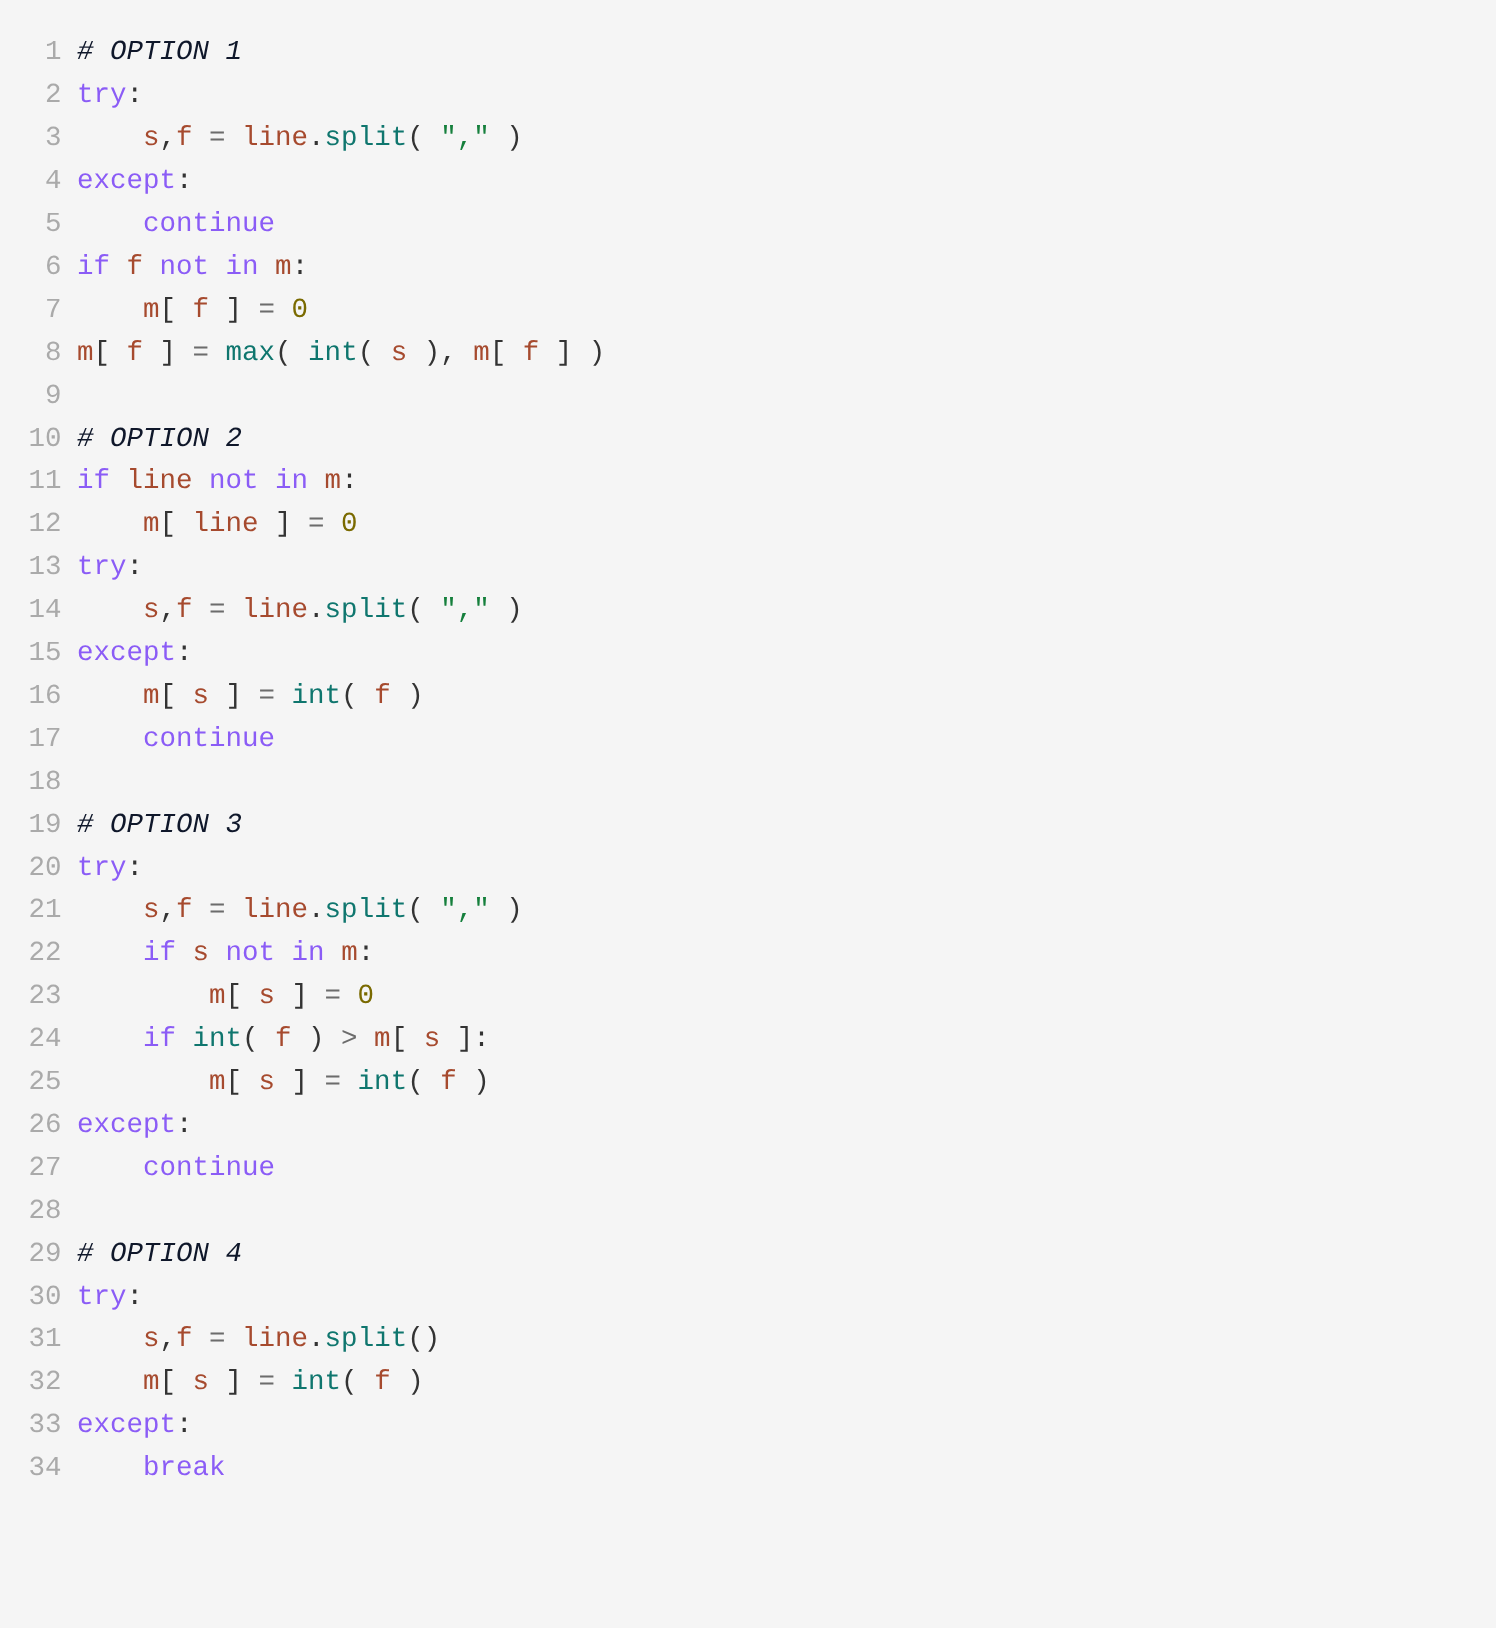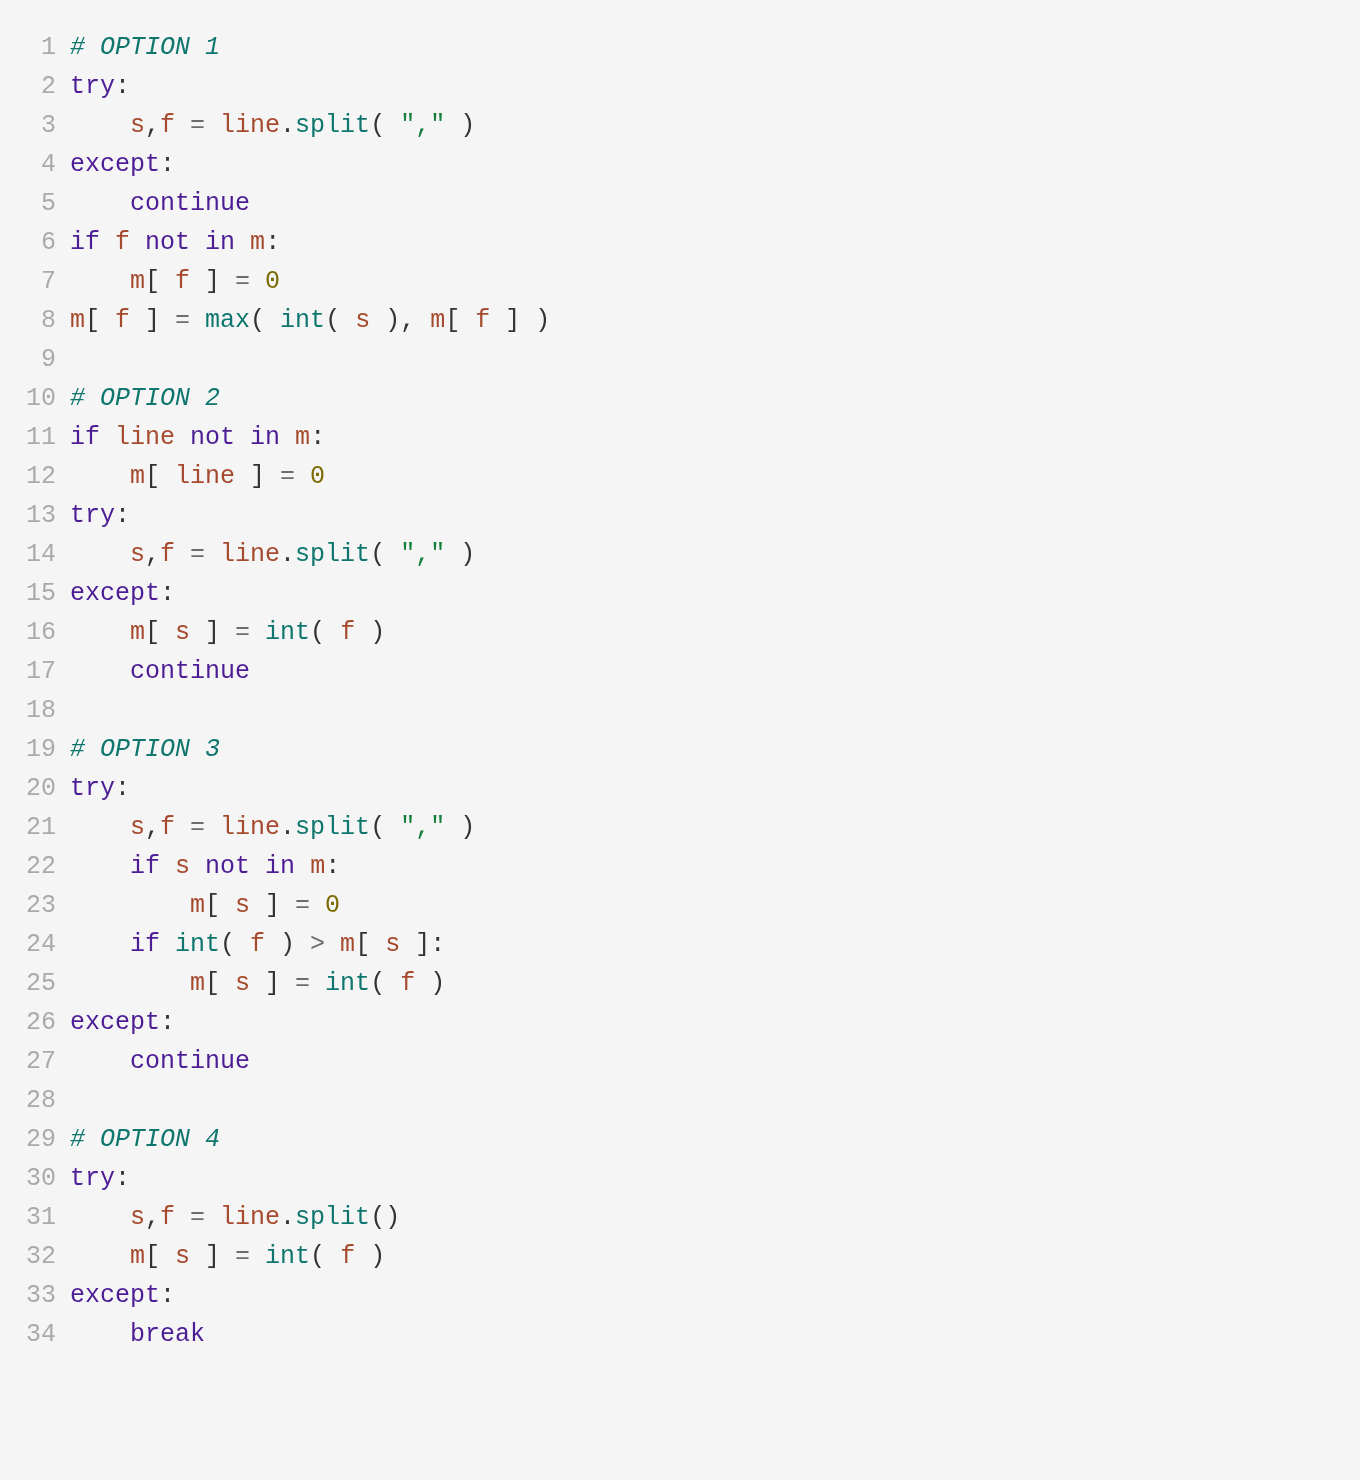"# OPTION 1" .c-comment { color: #0f766e -> #0f172a }
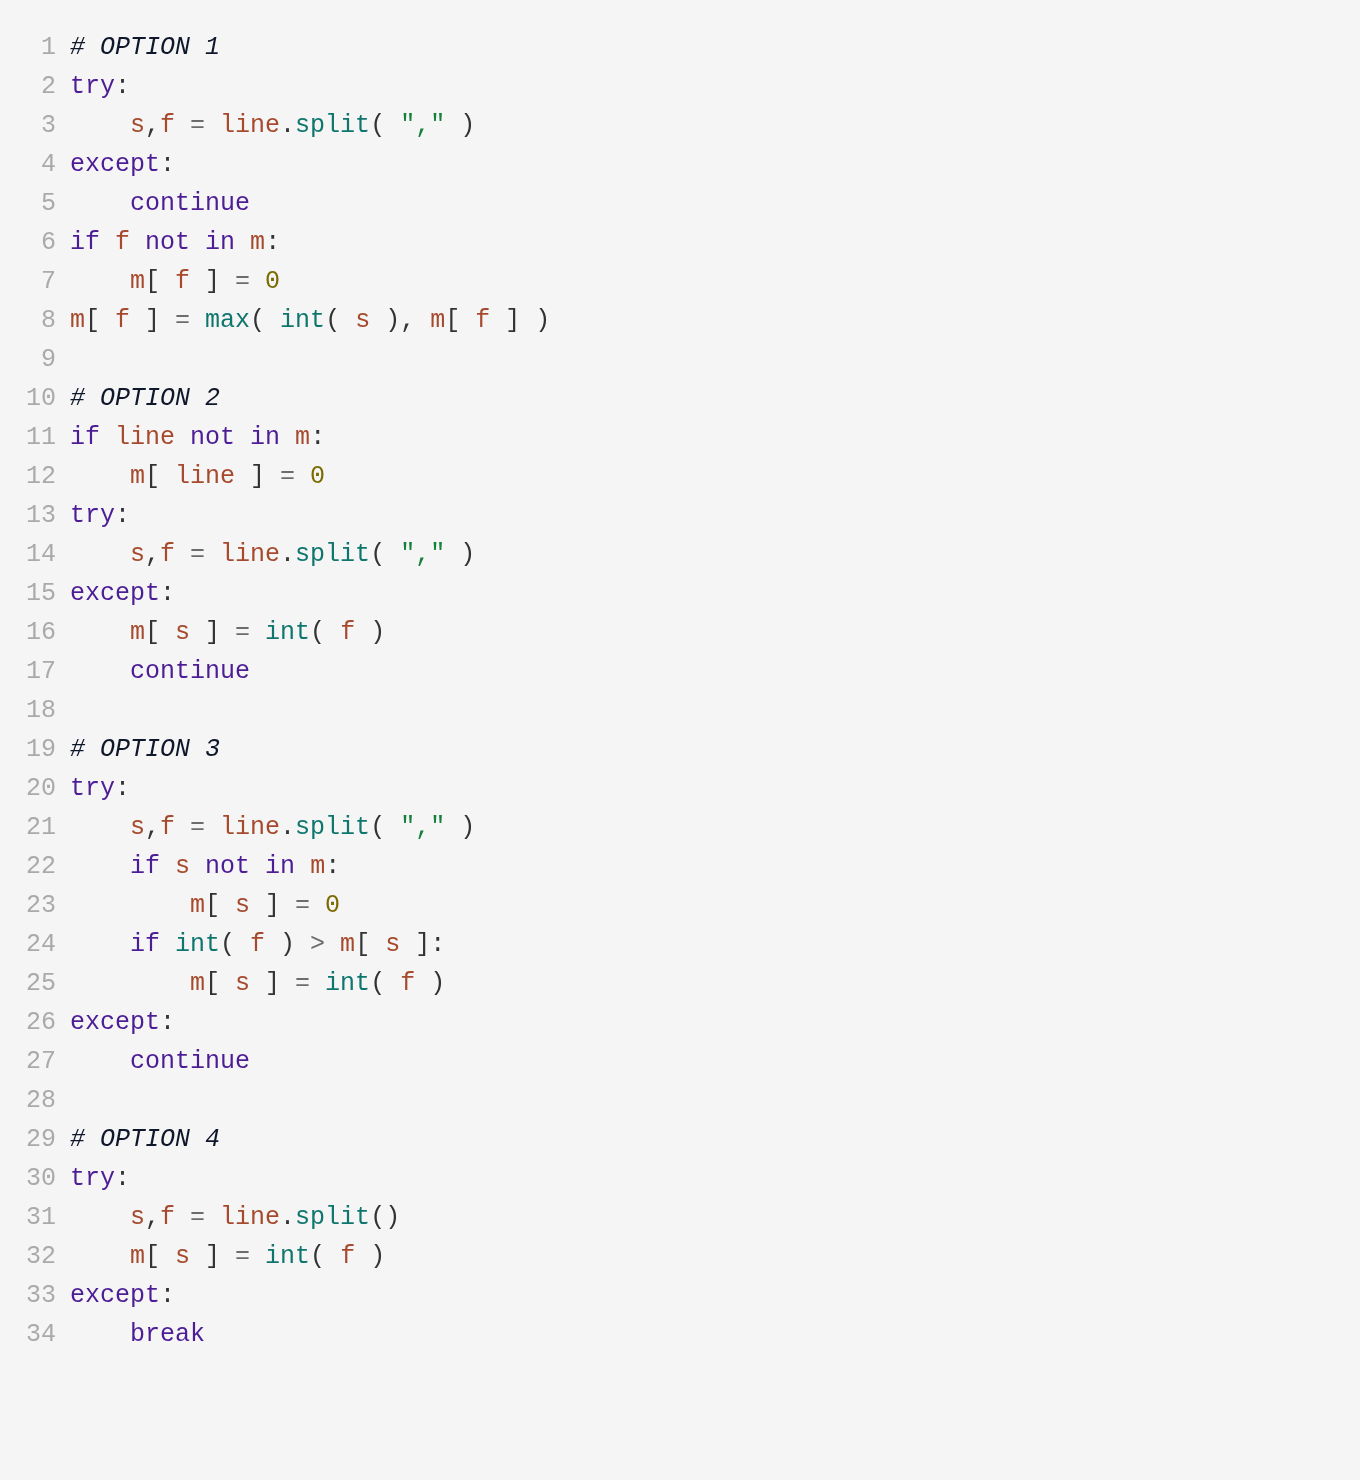"try" .c-keyword { color: #4c1d95 -> #8b5cf6 }
